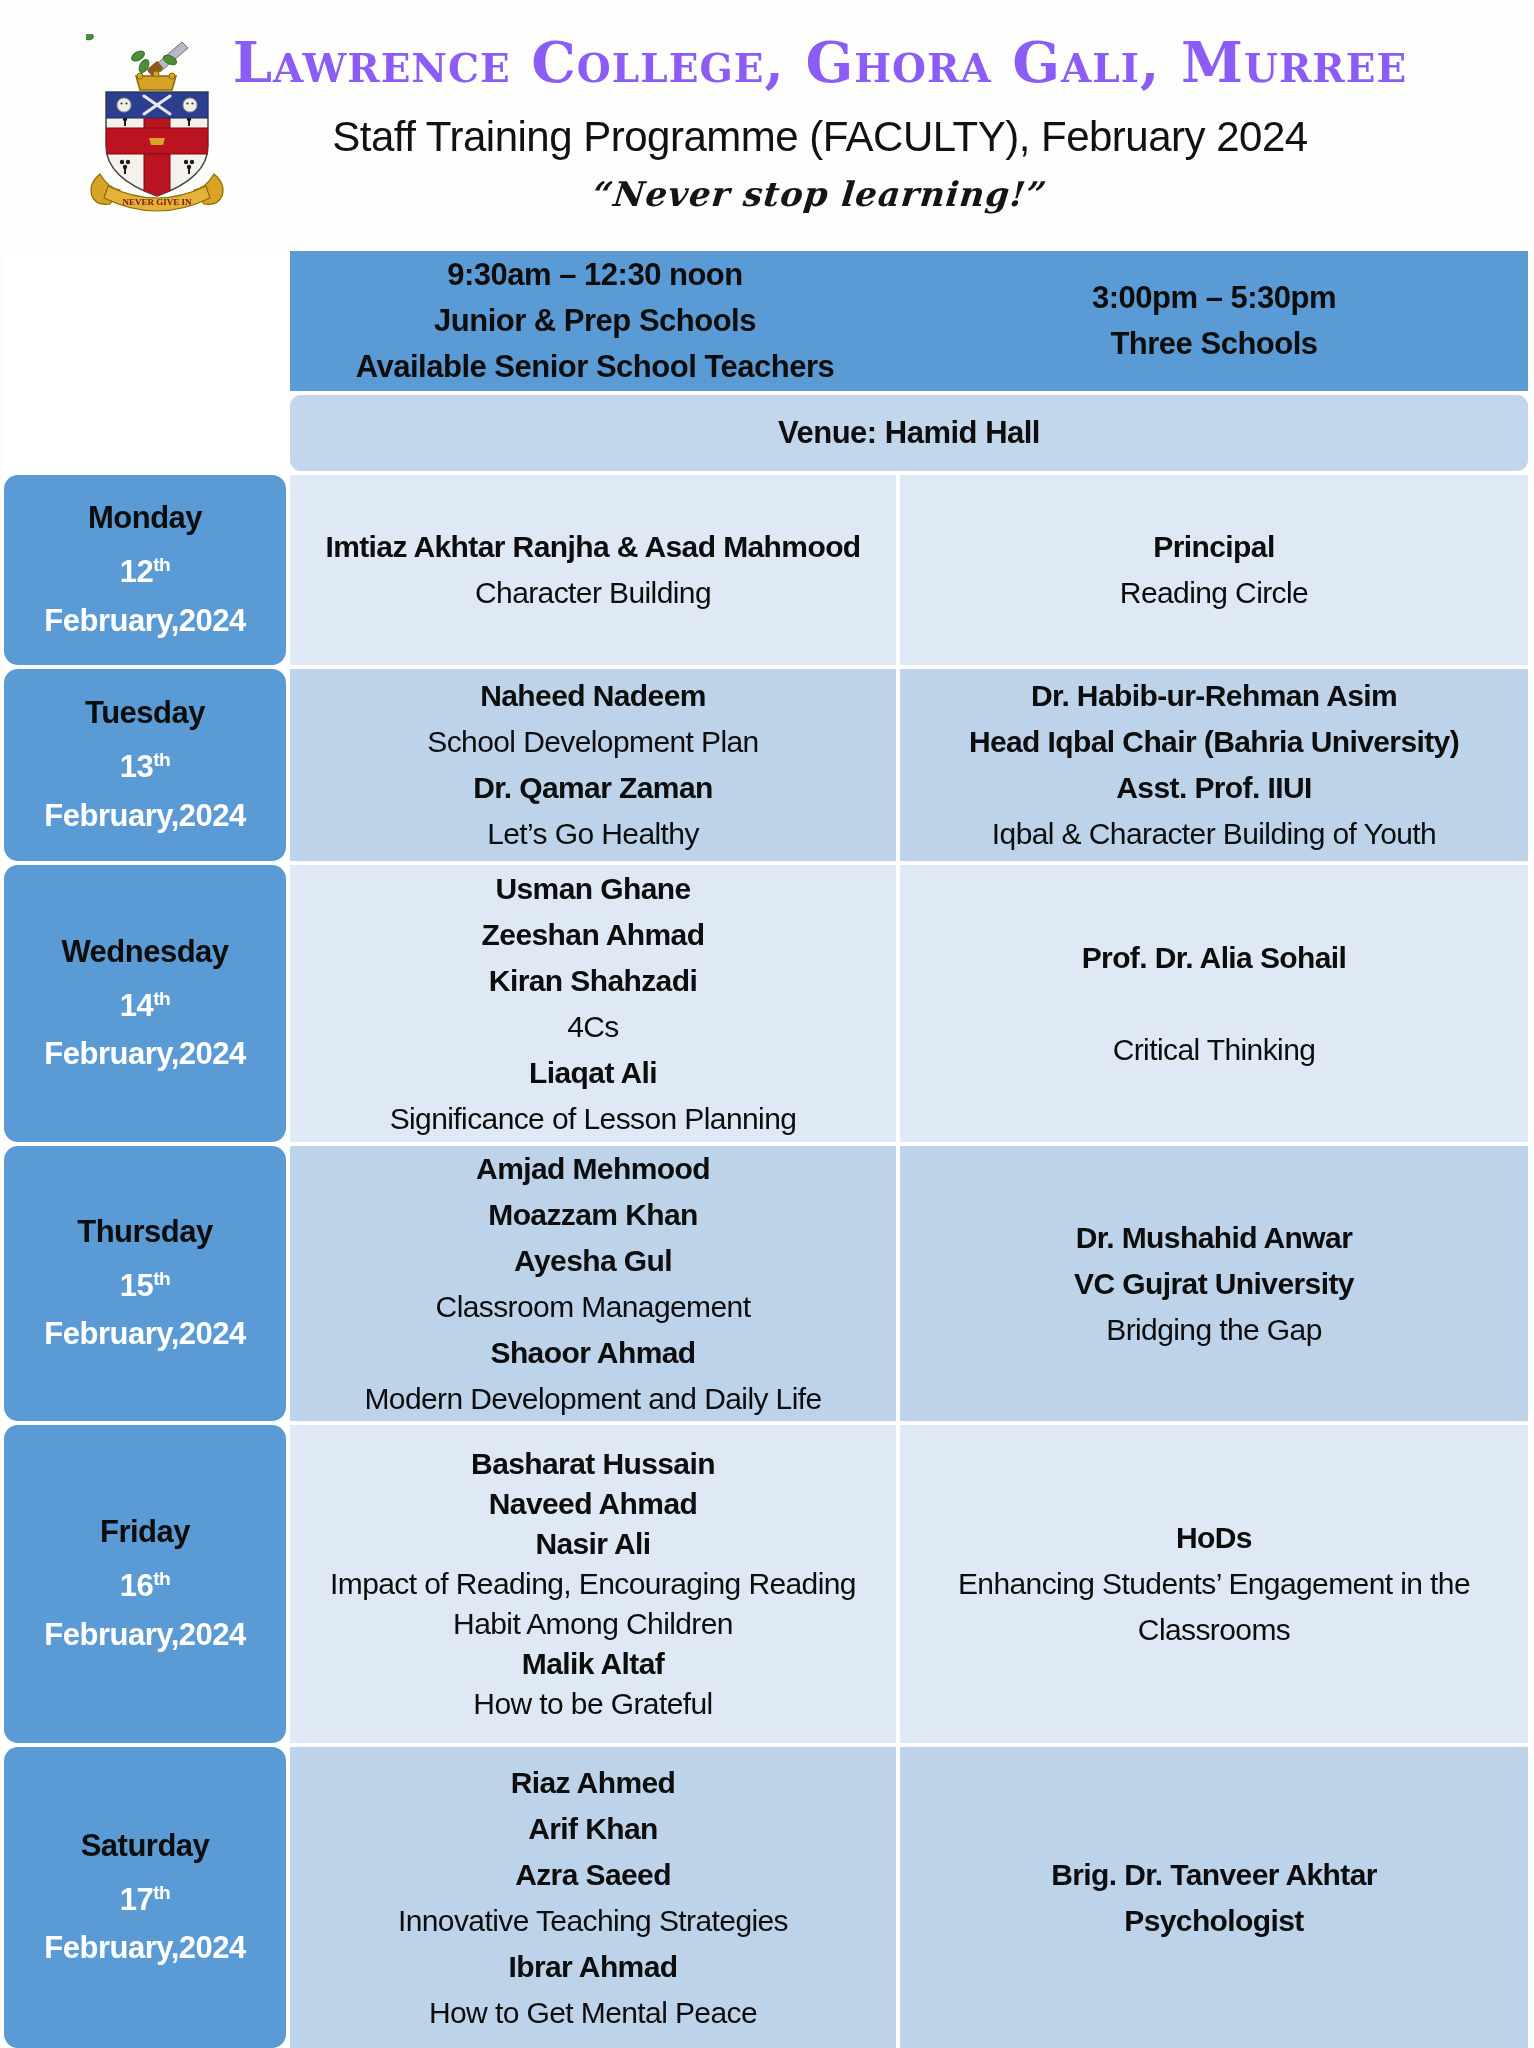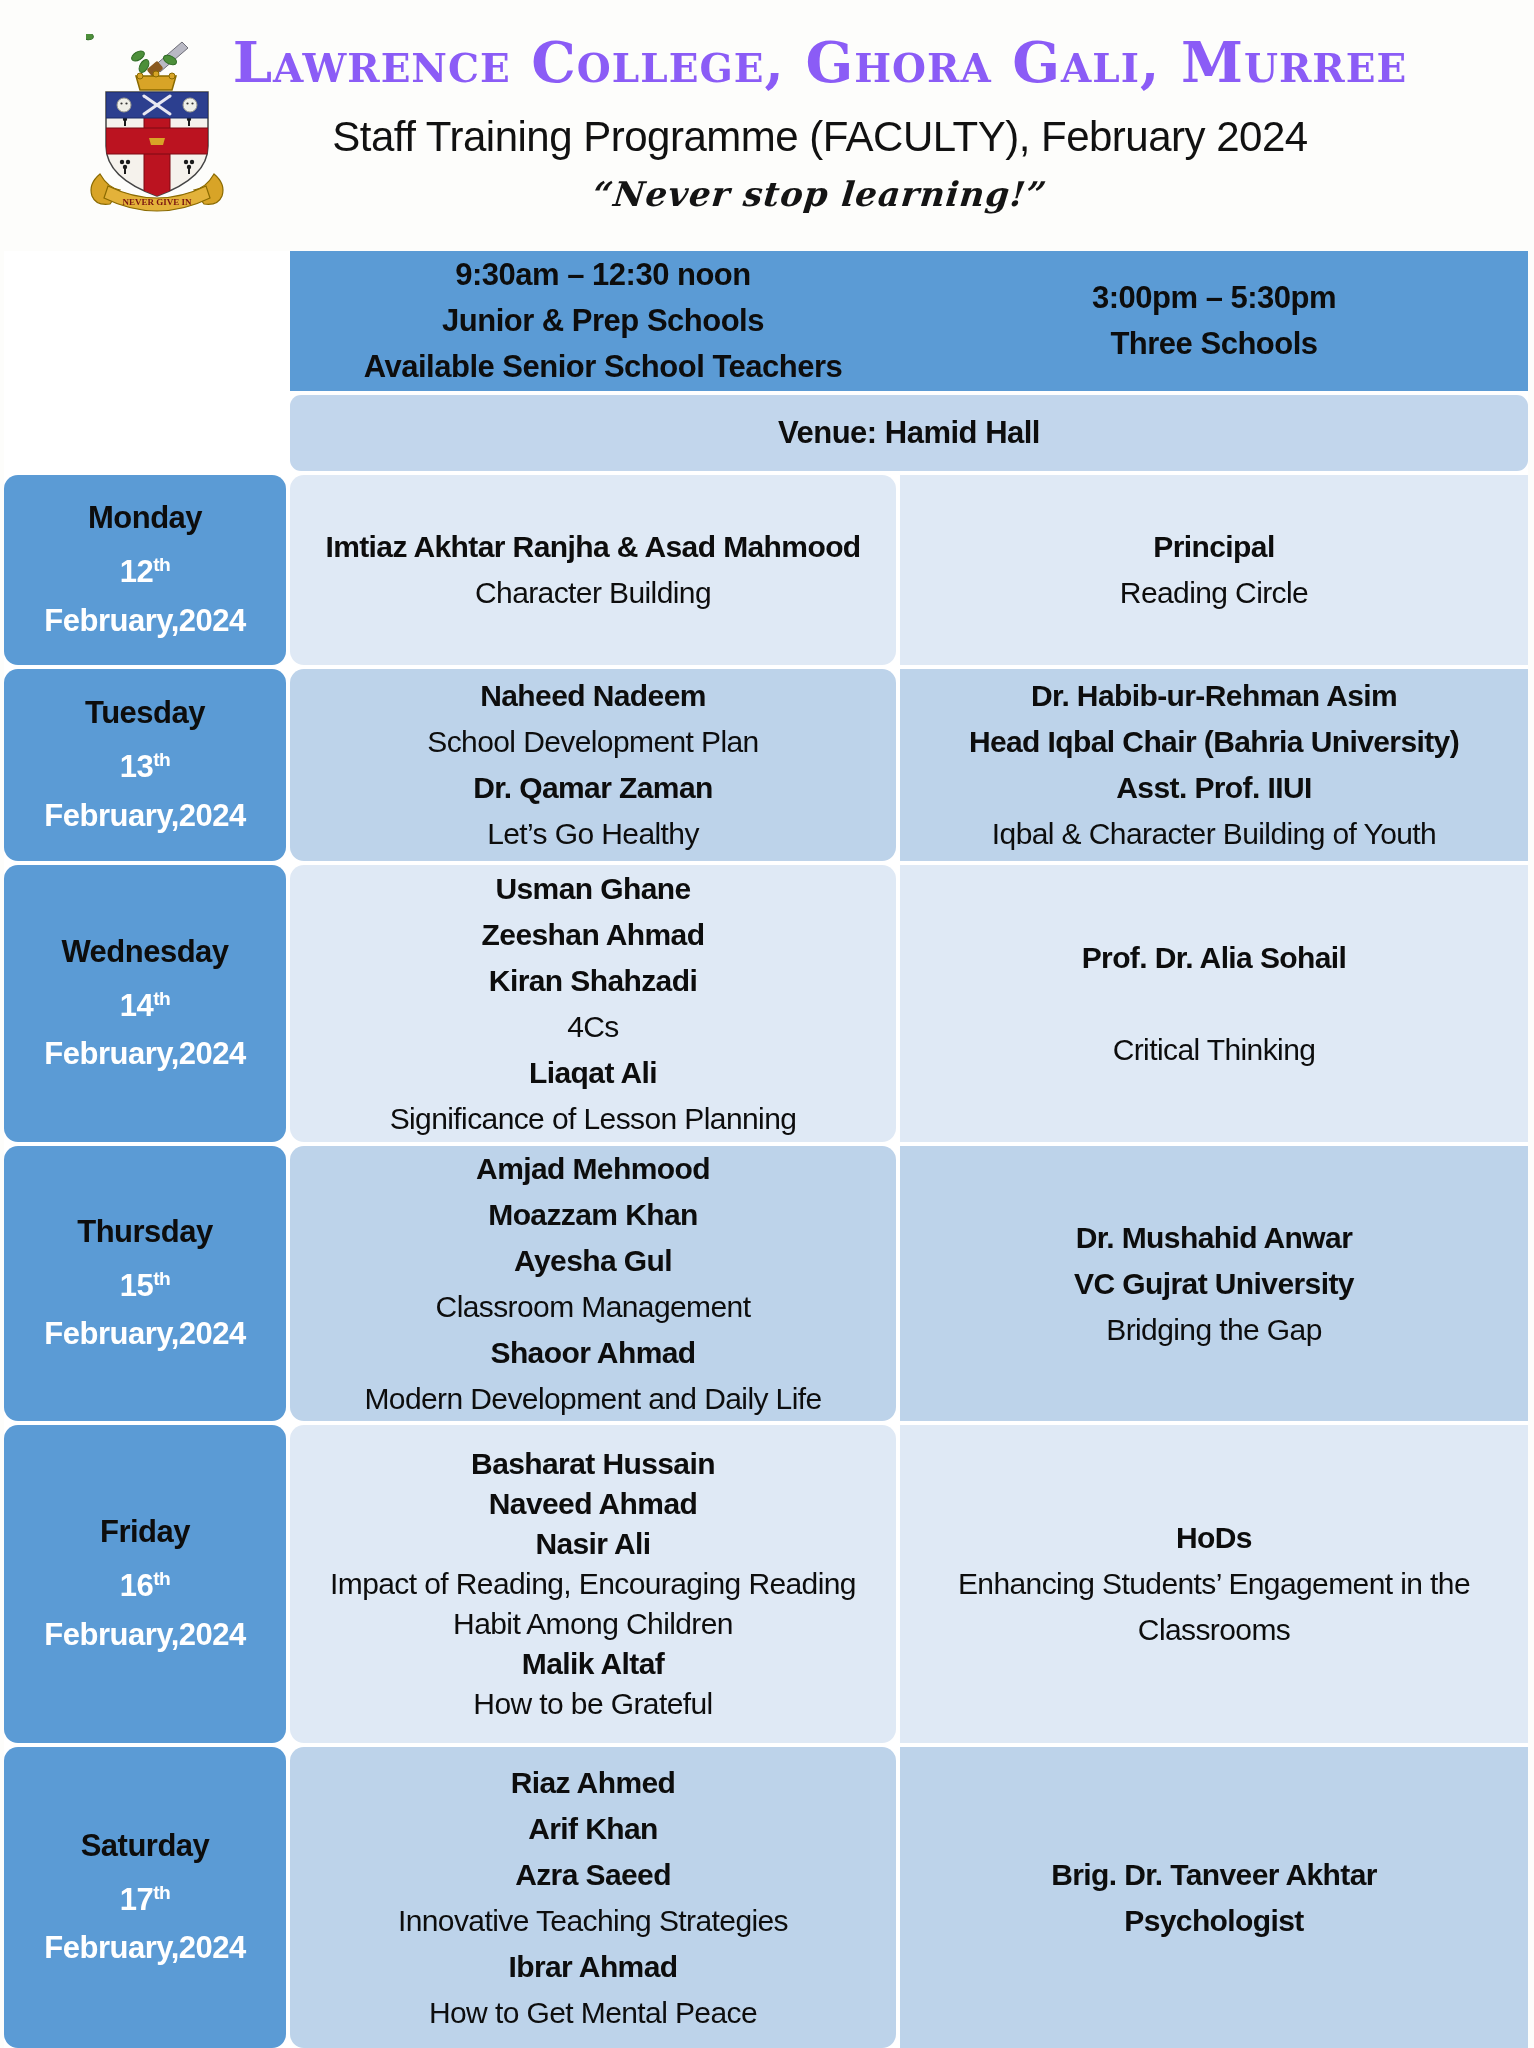"9:30am – 12:30 noon" .time-header { padding: 8px -> 0 }
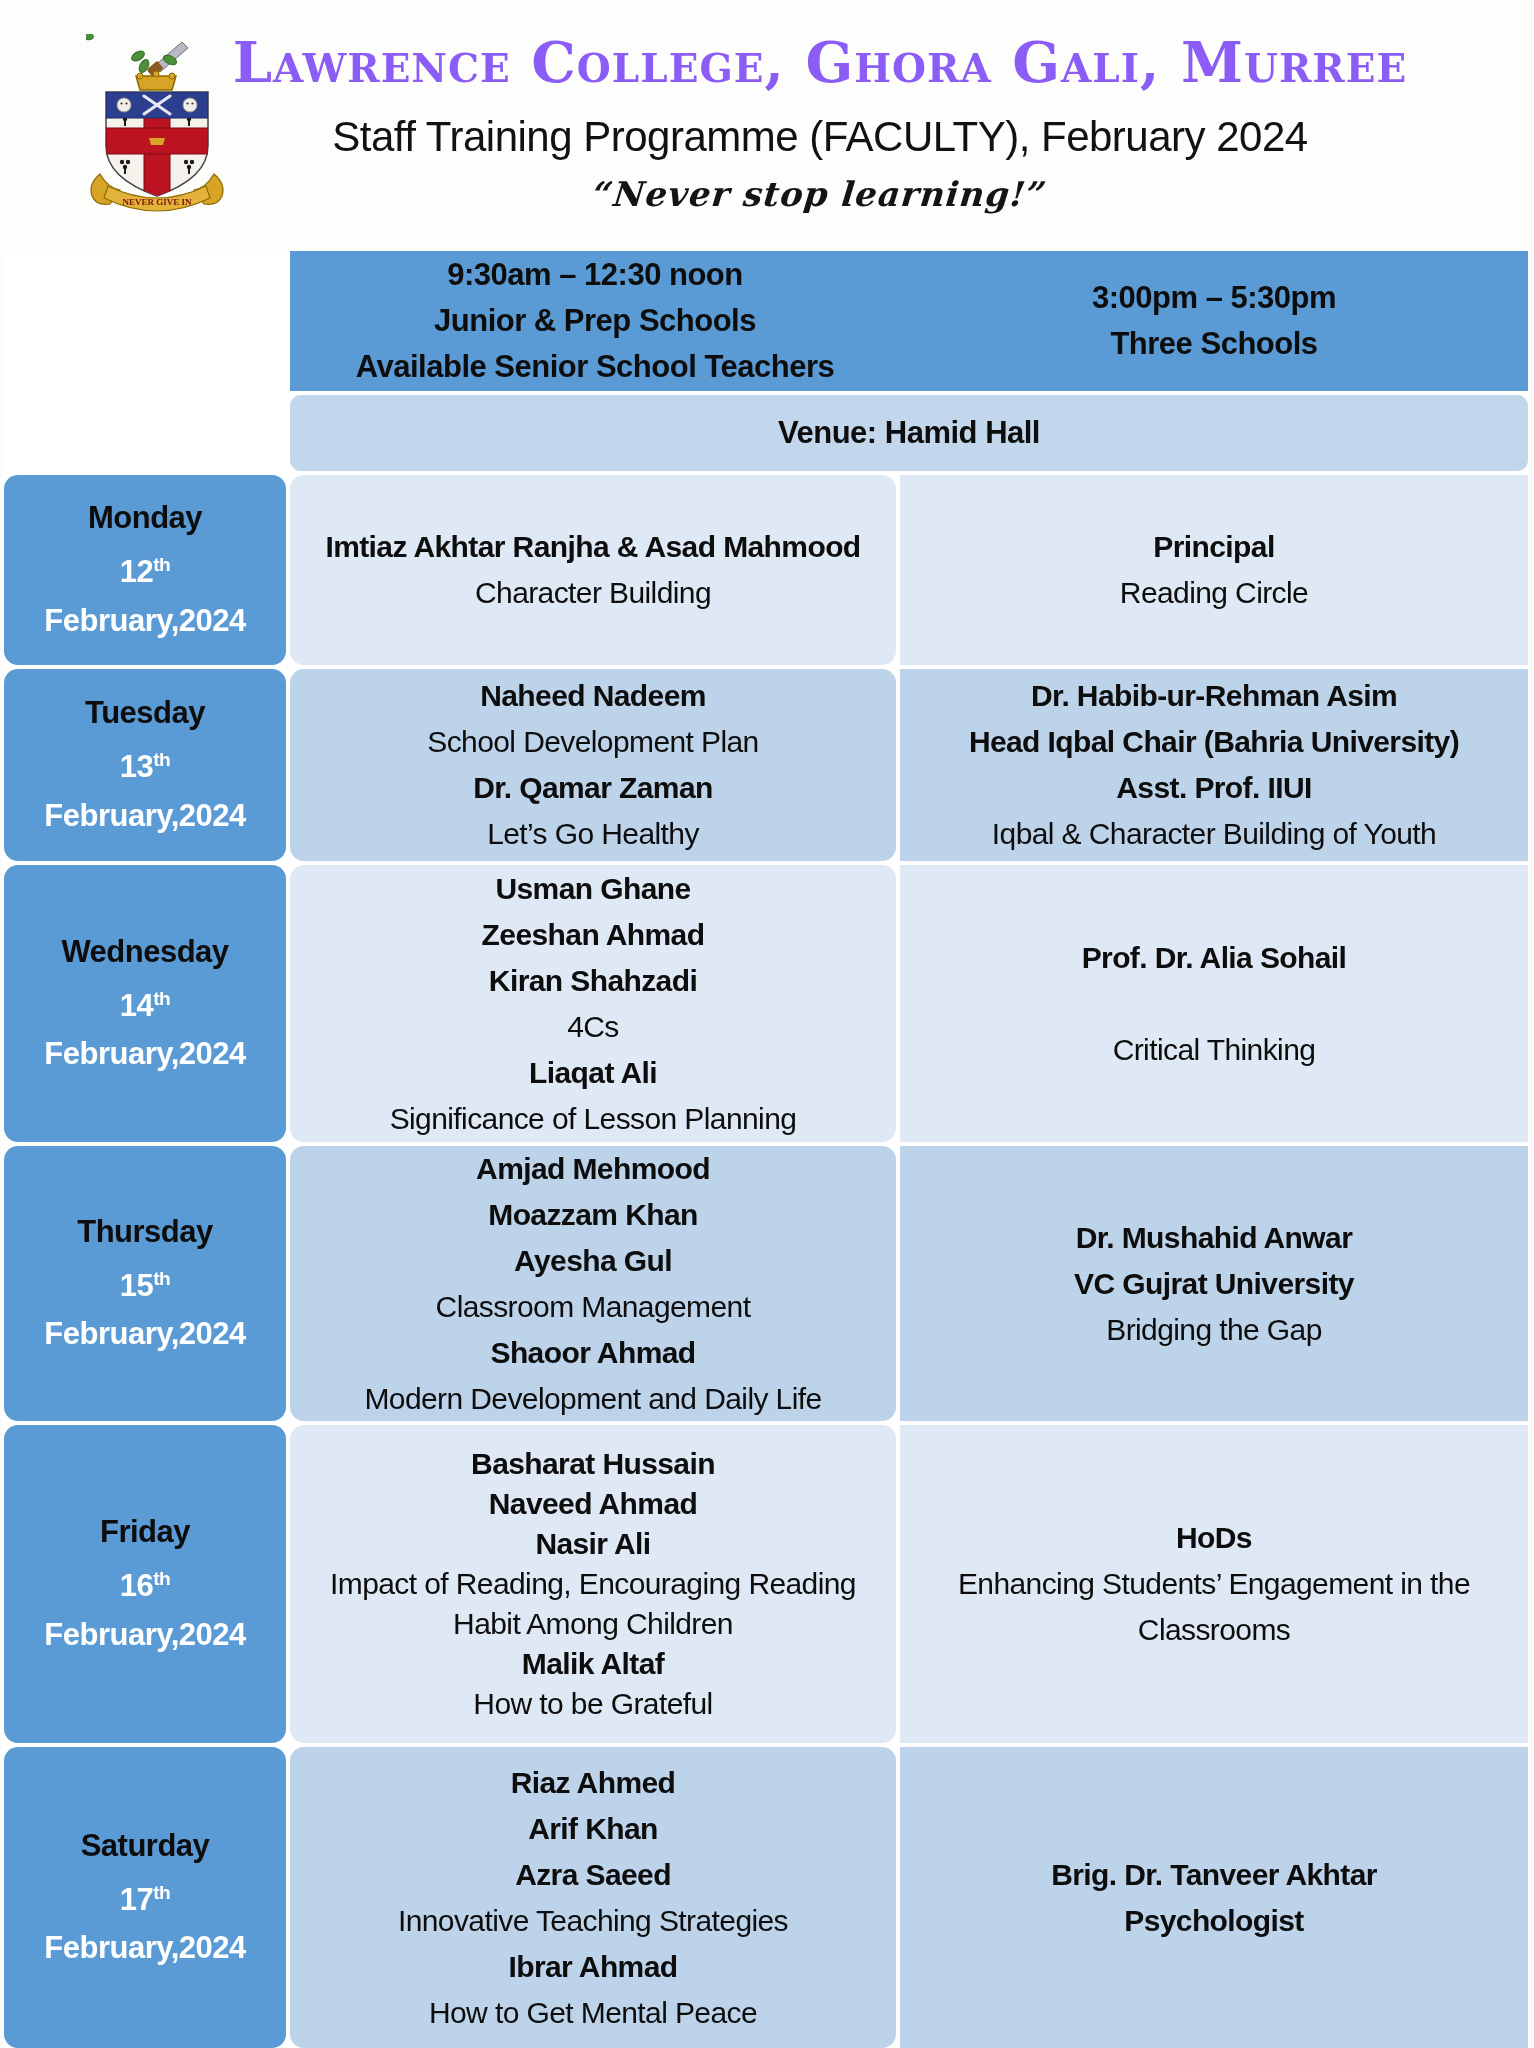"Imtiaz Akhtar Ranjha & Asad" .c2 { border-radius: 14px -> none }
